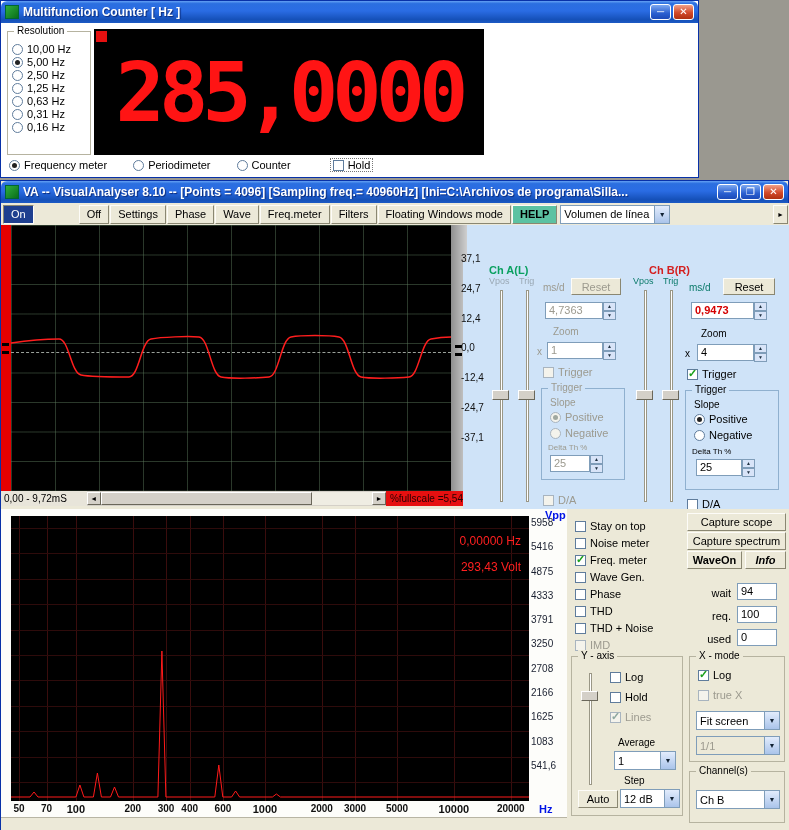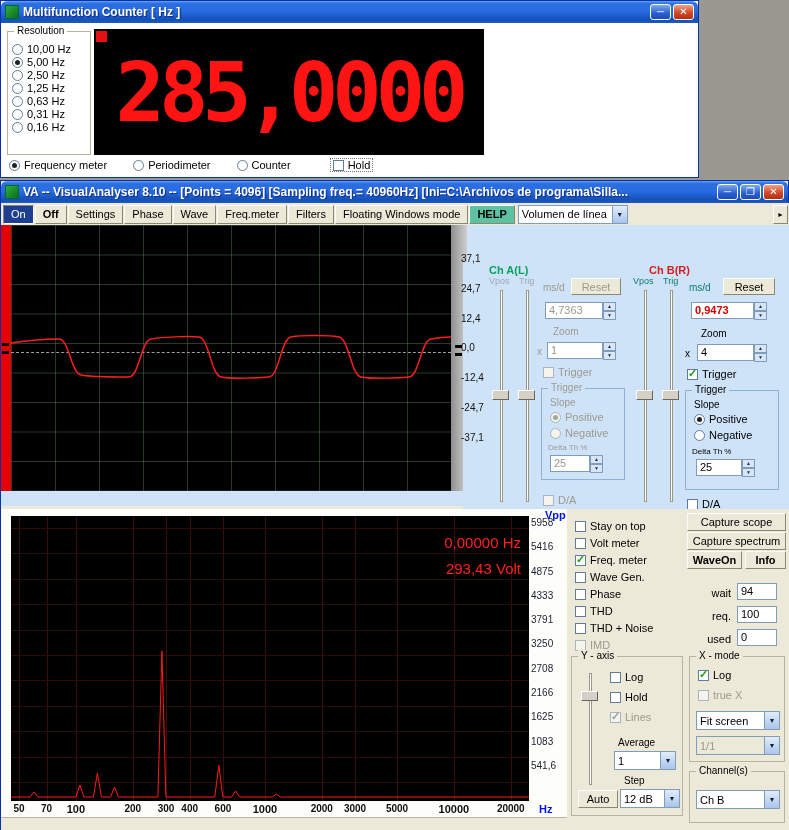"Off" .tbtn.bold { font-weight: bold -> normal; margin-left: none -> 44px }
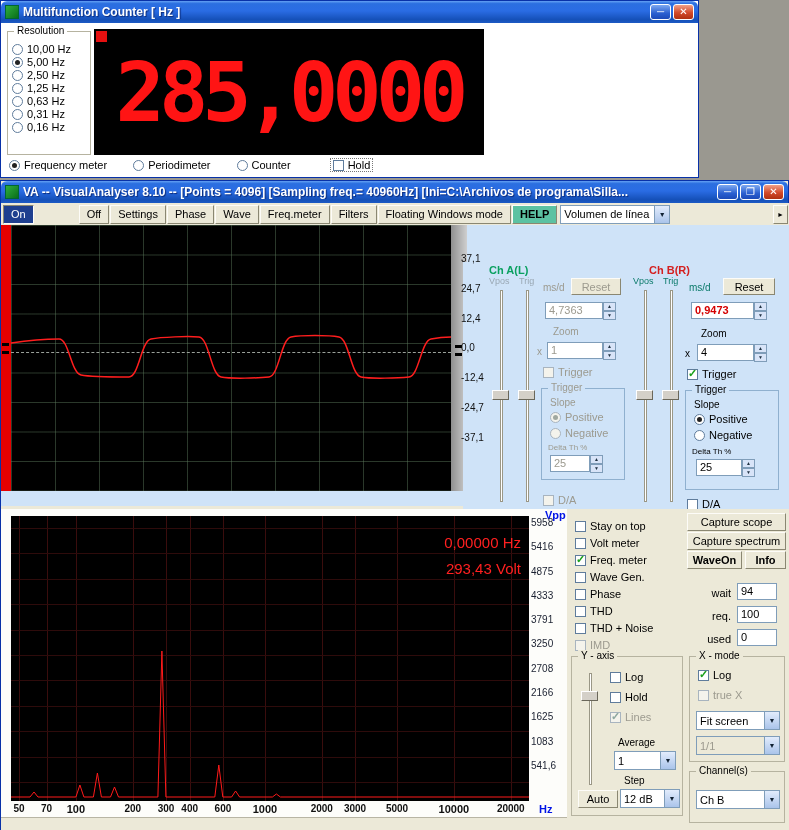"0,00 - 9,72mS" div.scope-bottom { html: none -> <div> <span>0,00 - 9,72mS</span> <div> <span>◄</span> <span> <span></span> </span> <span>►</span> </div> <span>%fullscale =5,54</span> </div> }
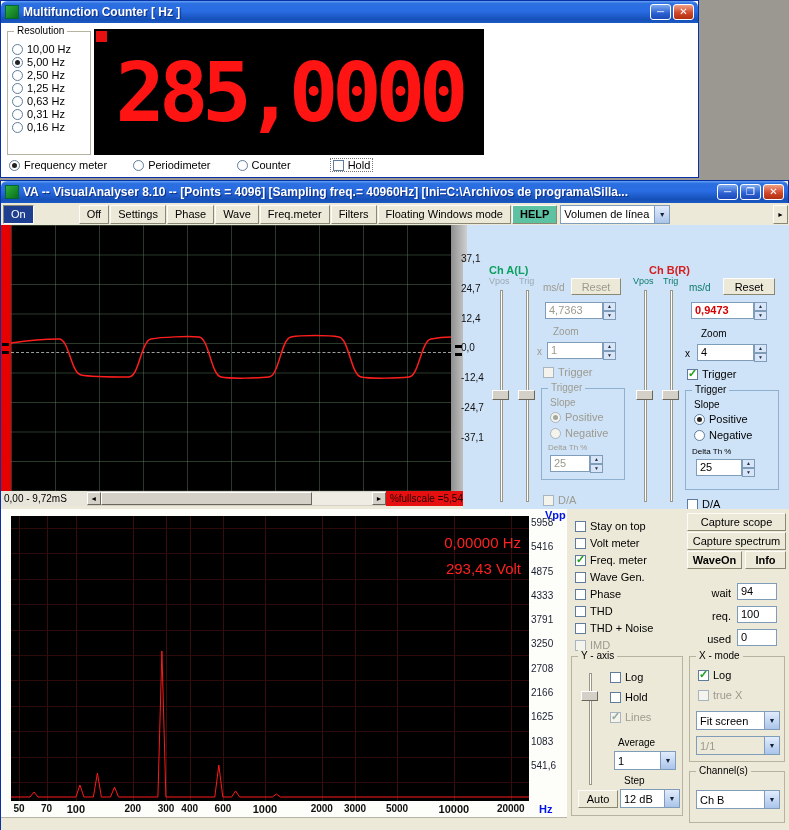"0,00000 Hz" .readout { font-size: 15px -> 12px }
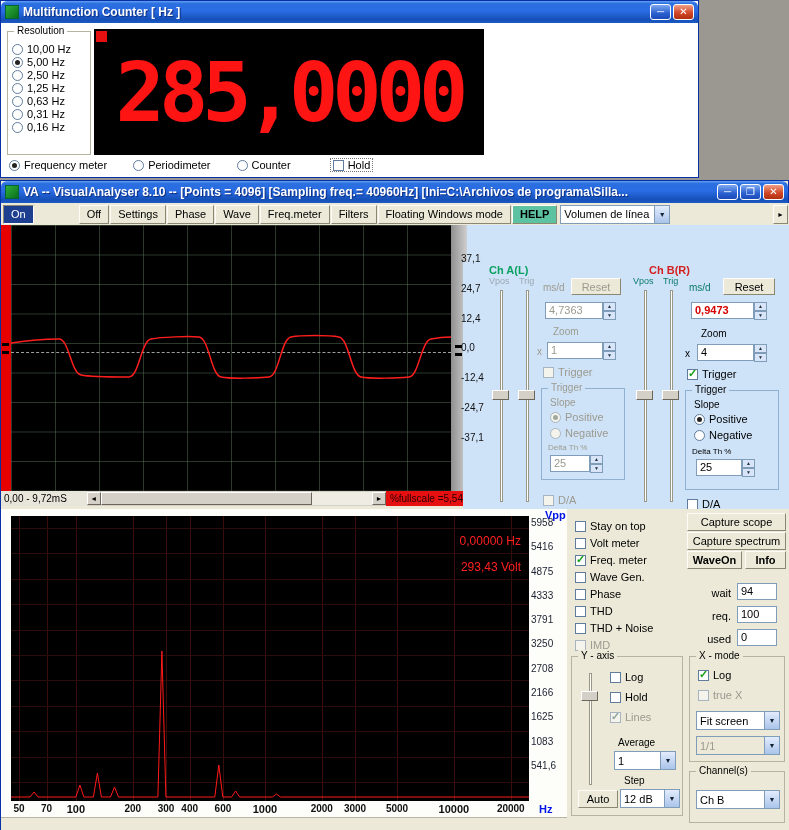"Volt meter" span { text: Volt -> Noise }
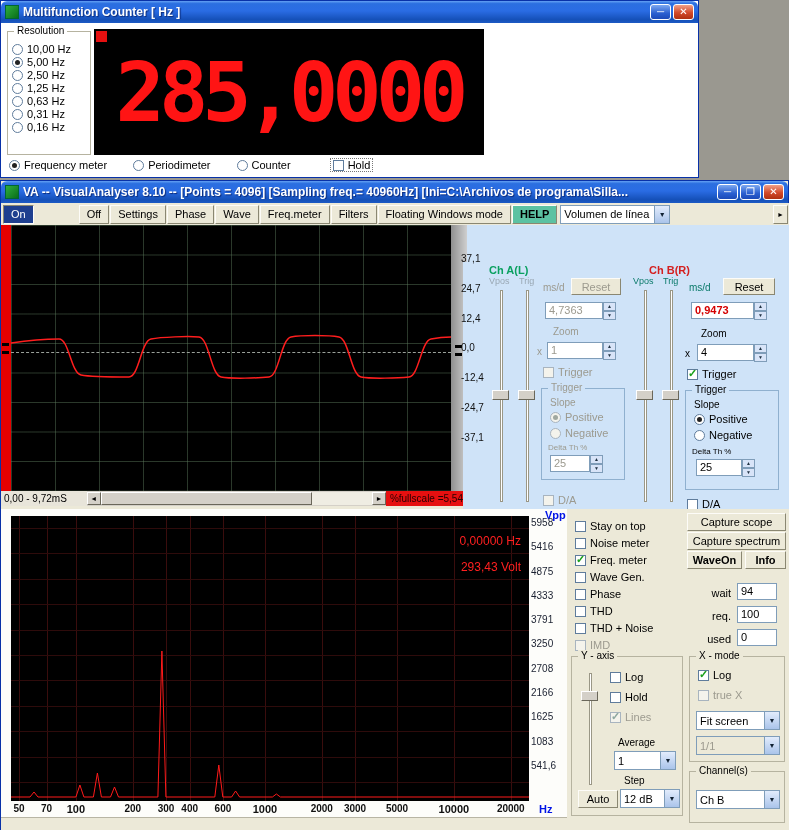"Info" button.xbtn { font-style: none -> italic }
